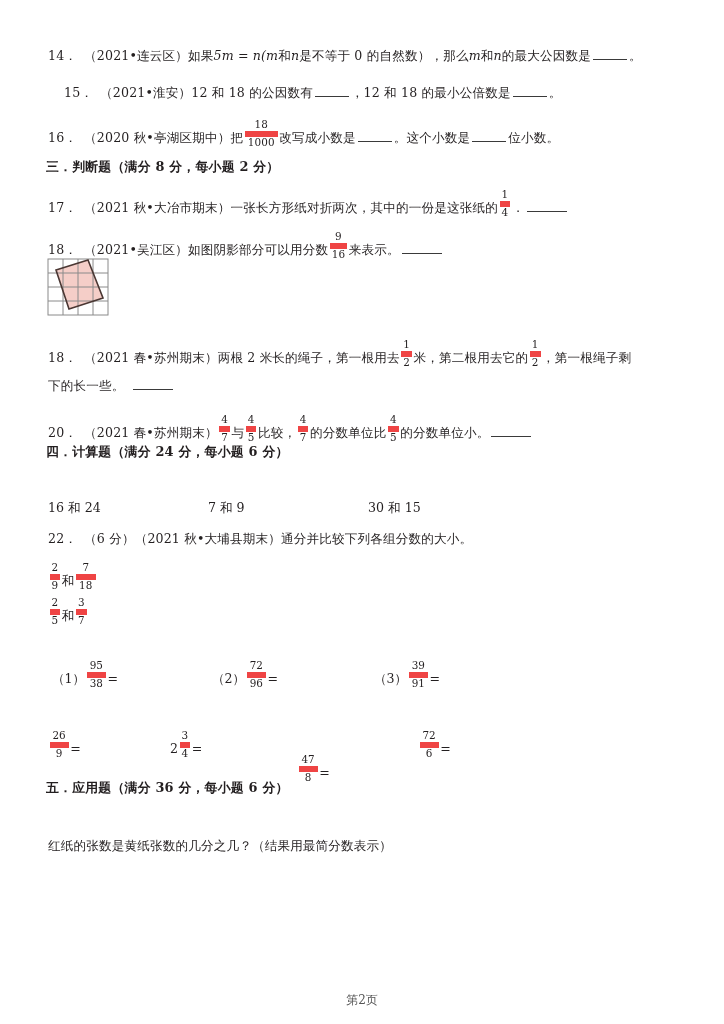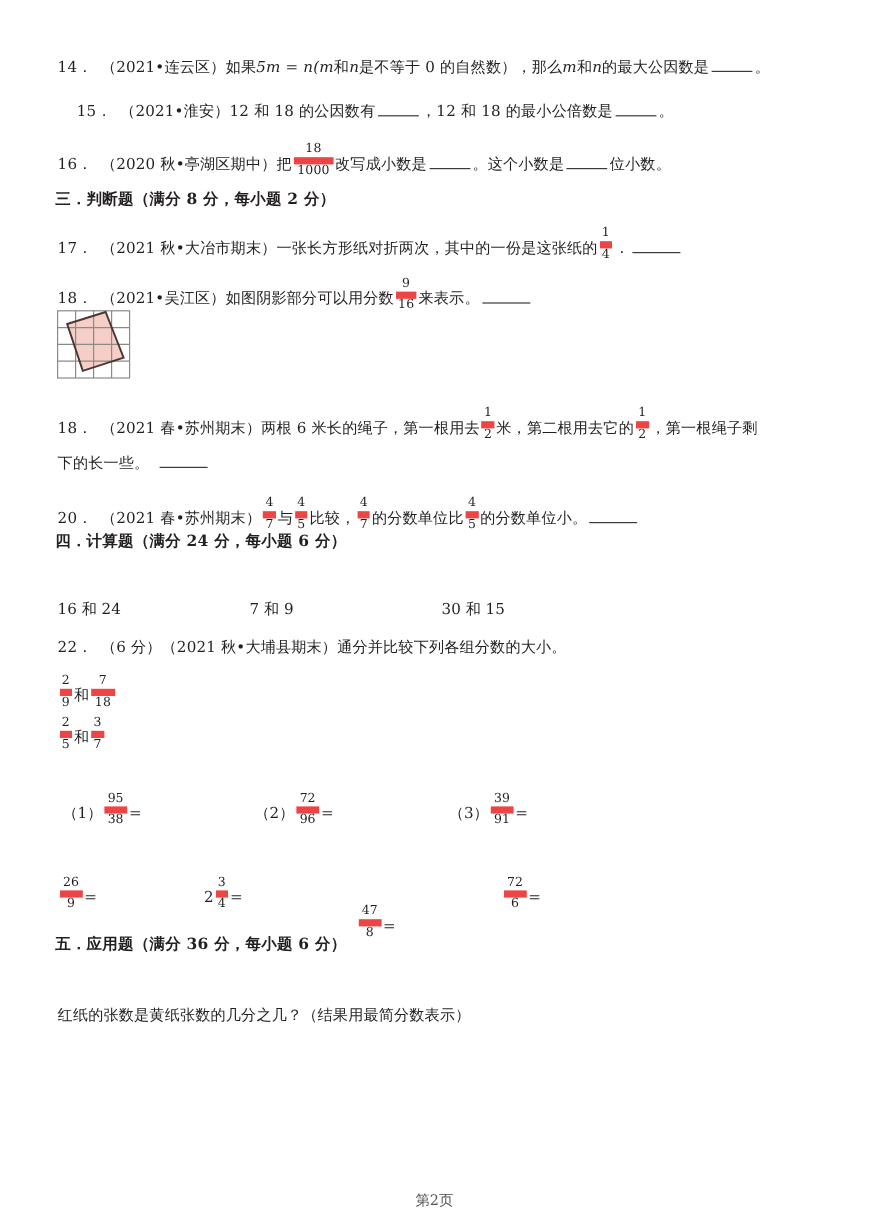"两根 6 米长的绳子，第一根用去" span { text: 6 -> 2 }
